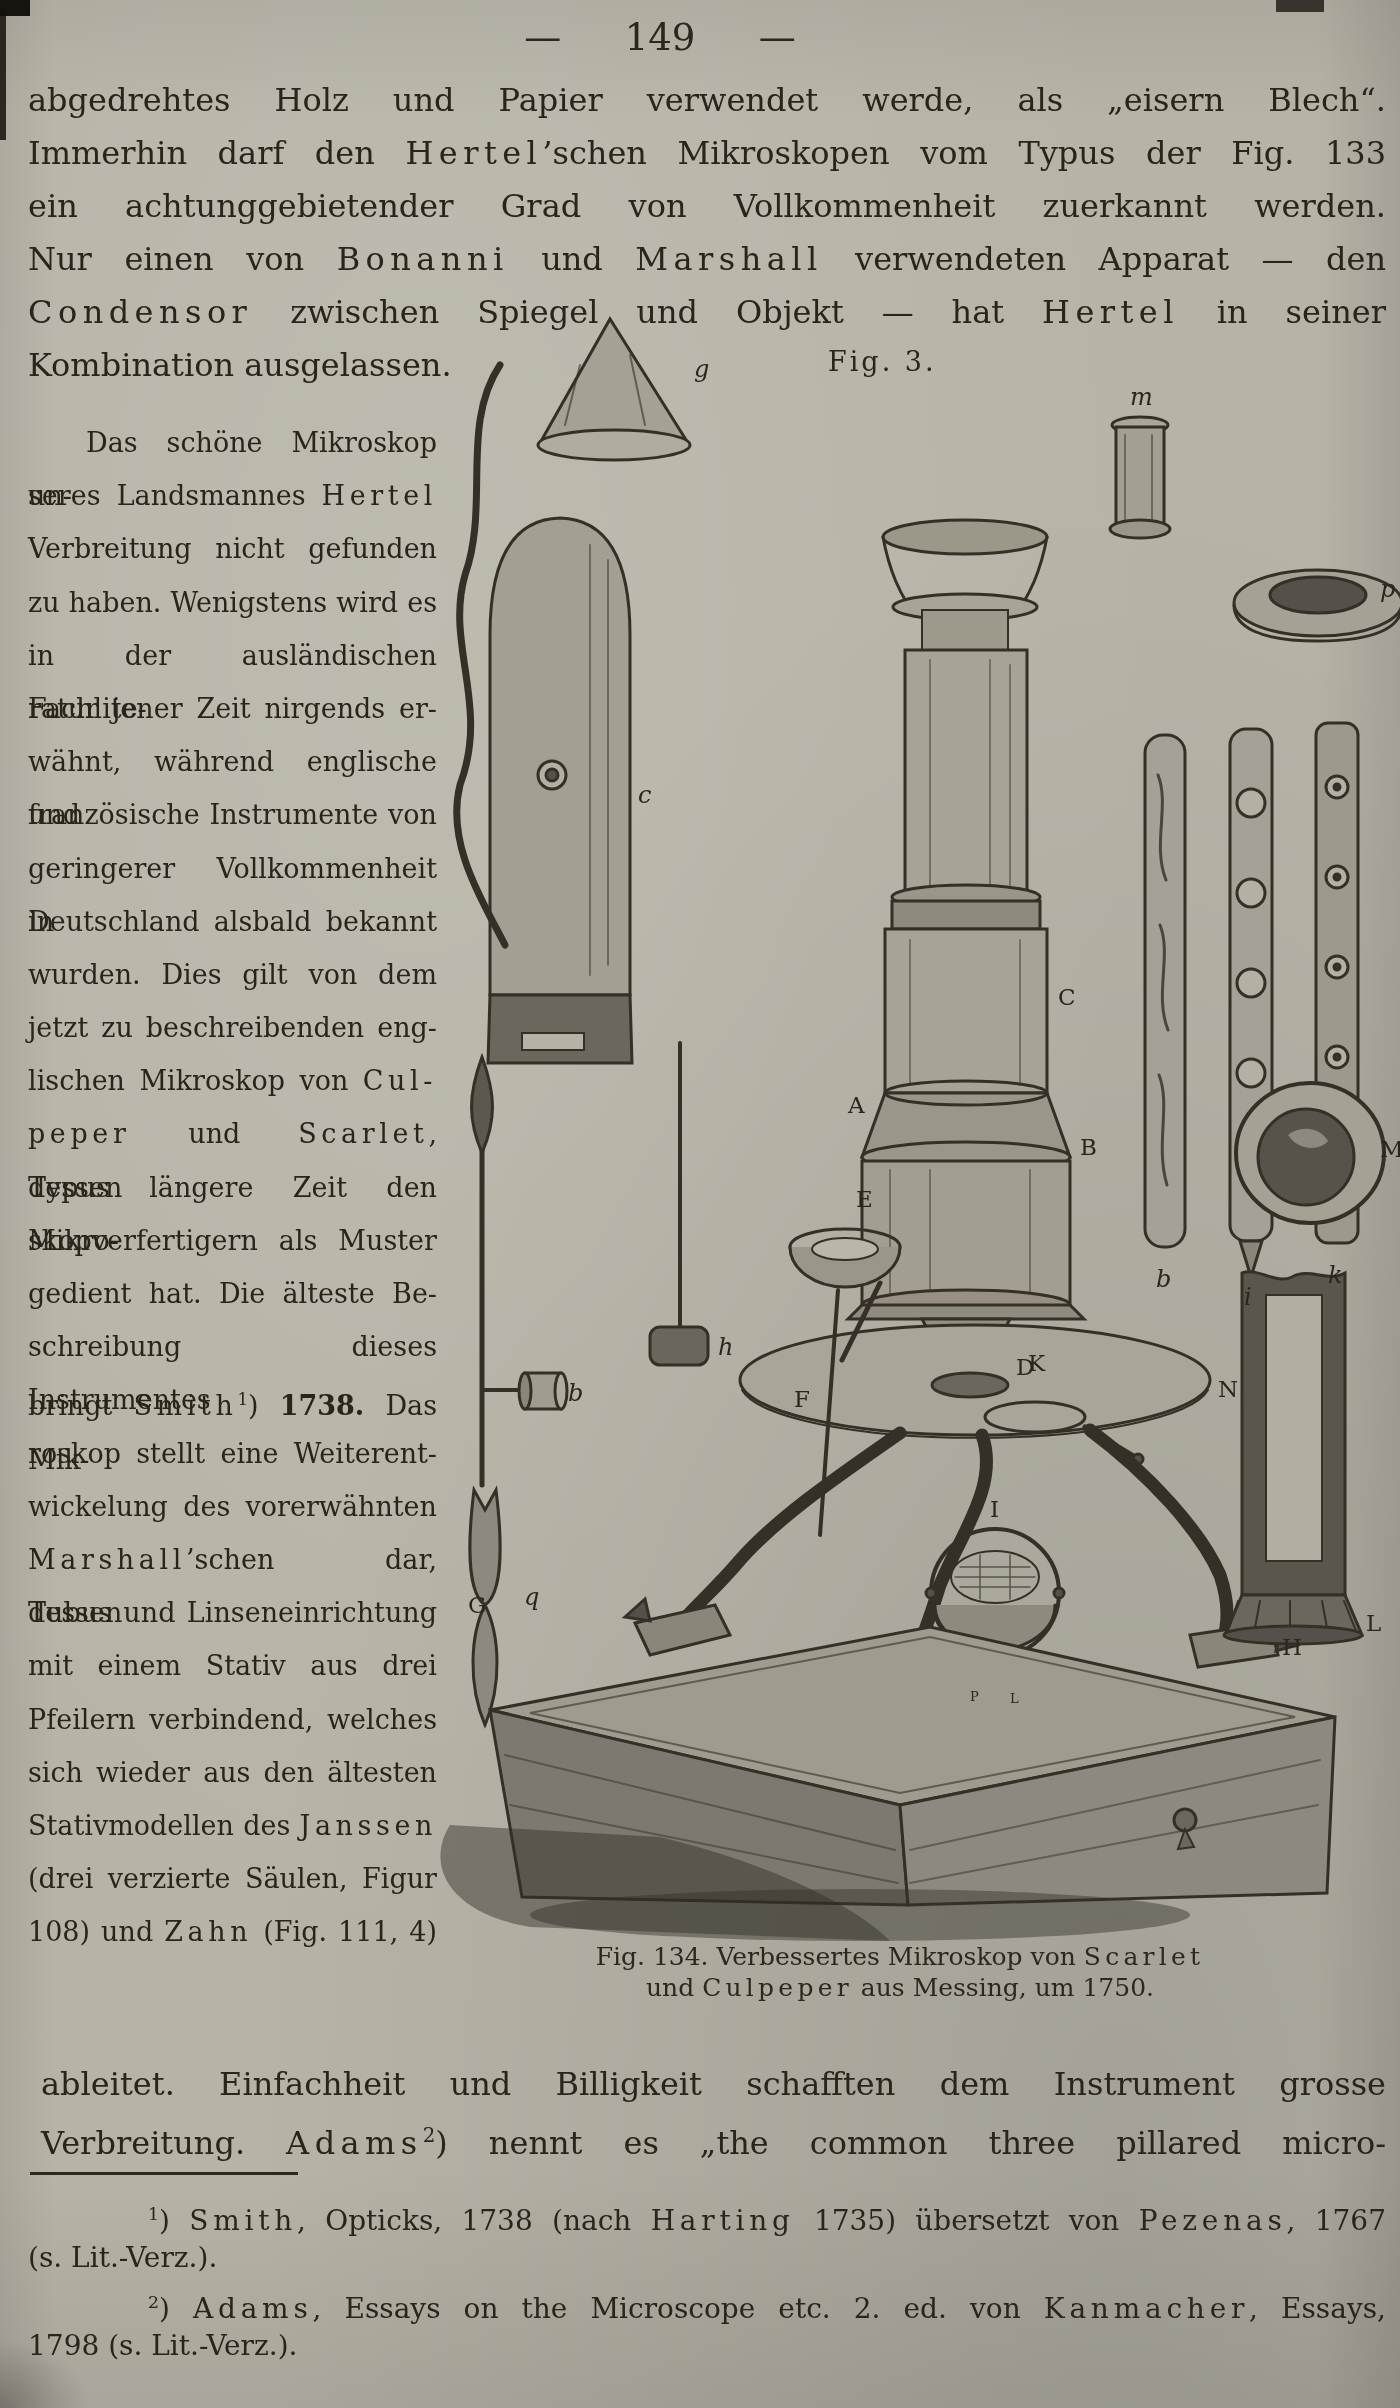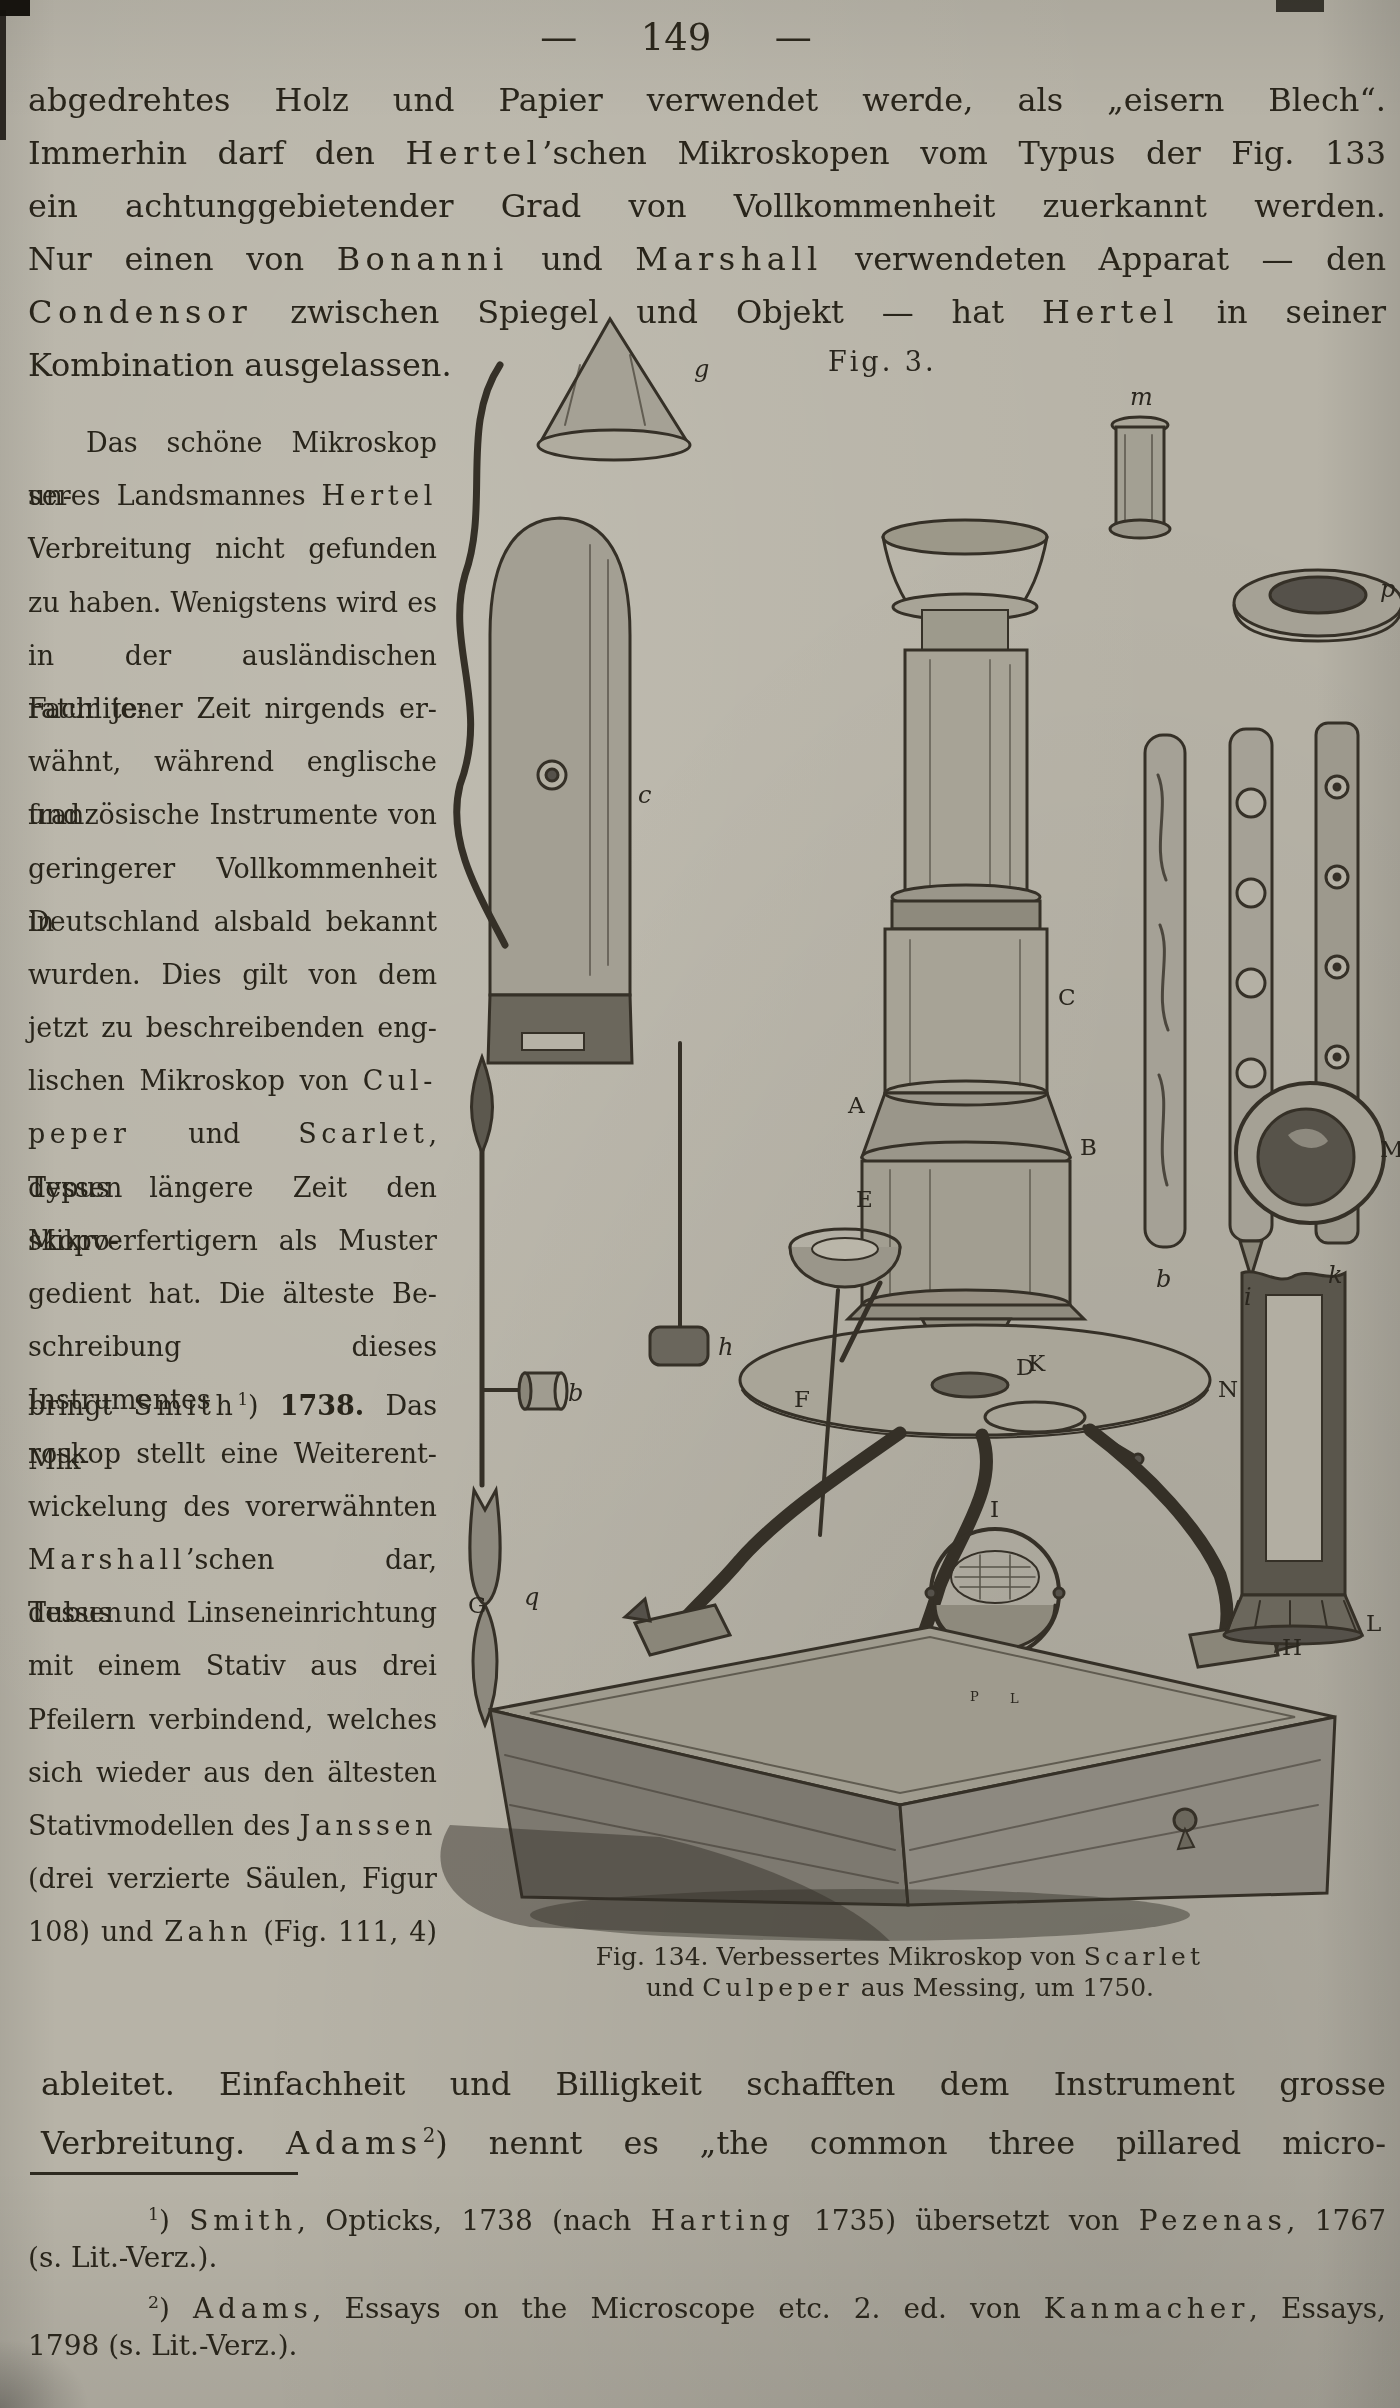"— 149 —" .page-header { padding-left: 16px -> none }
